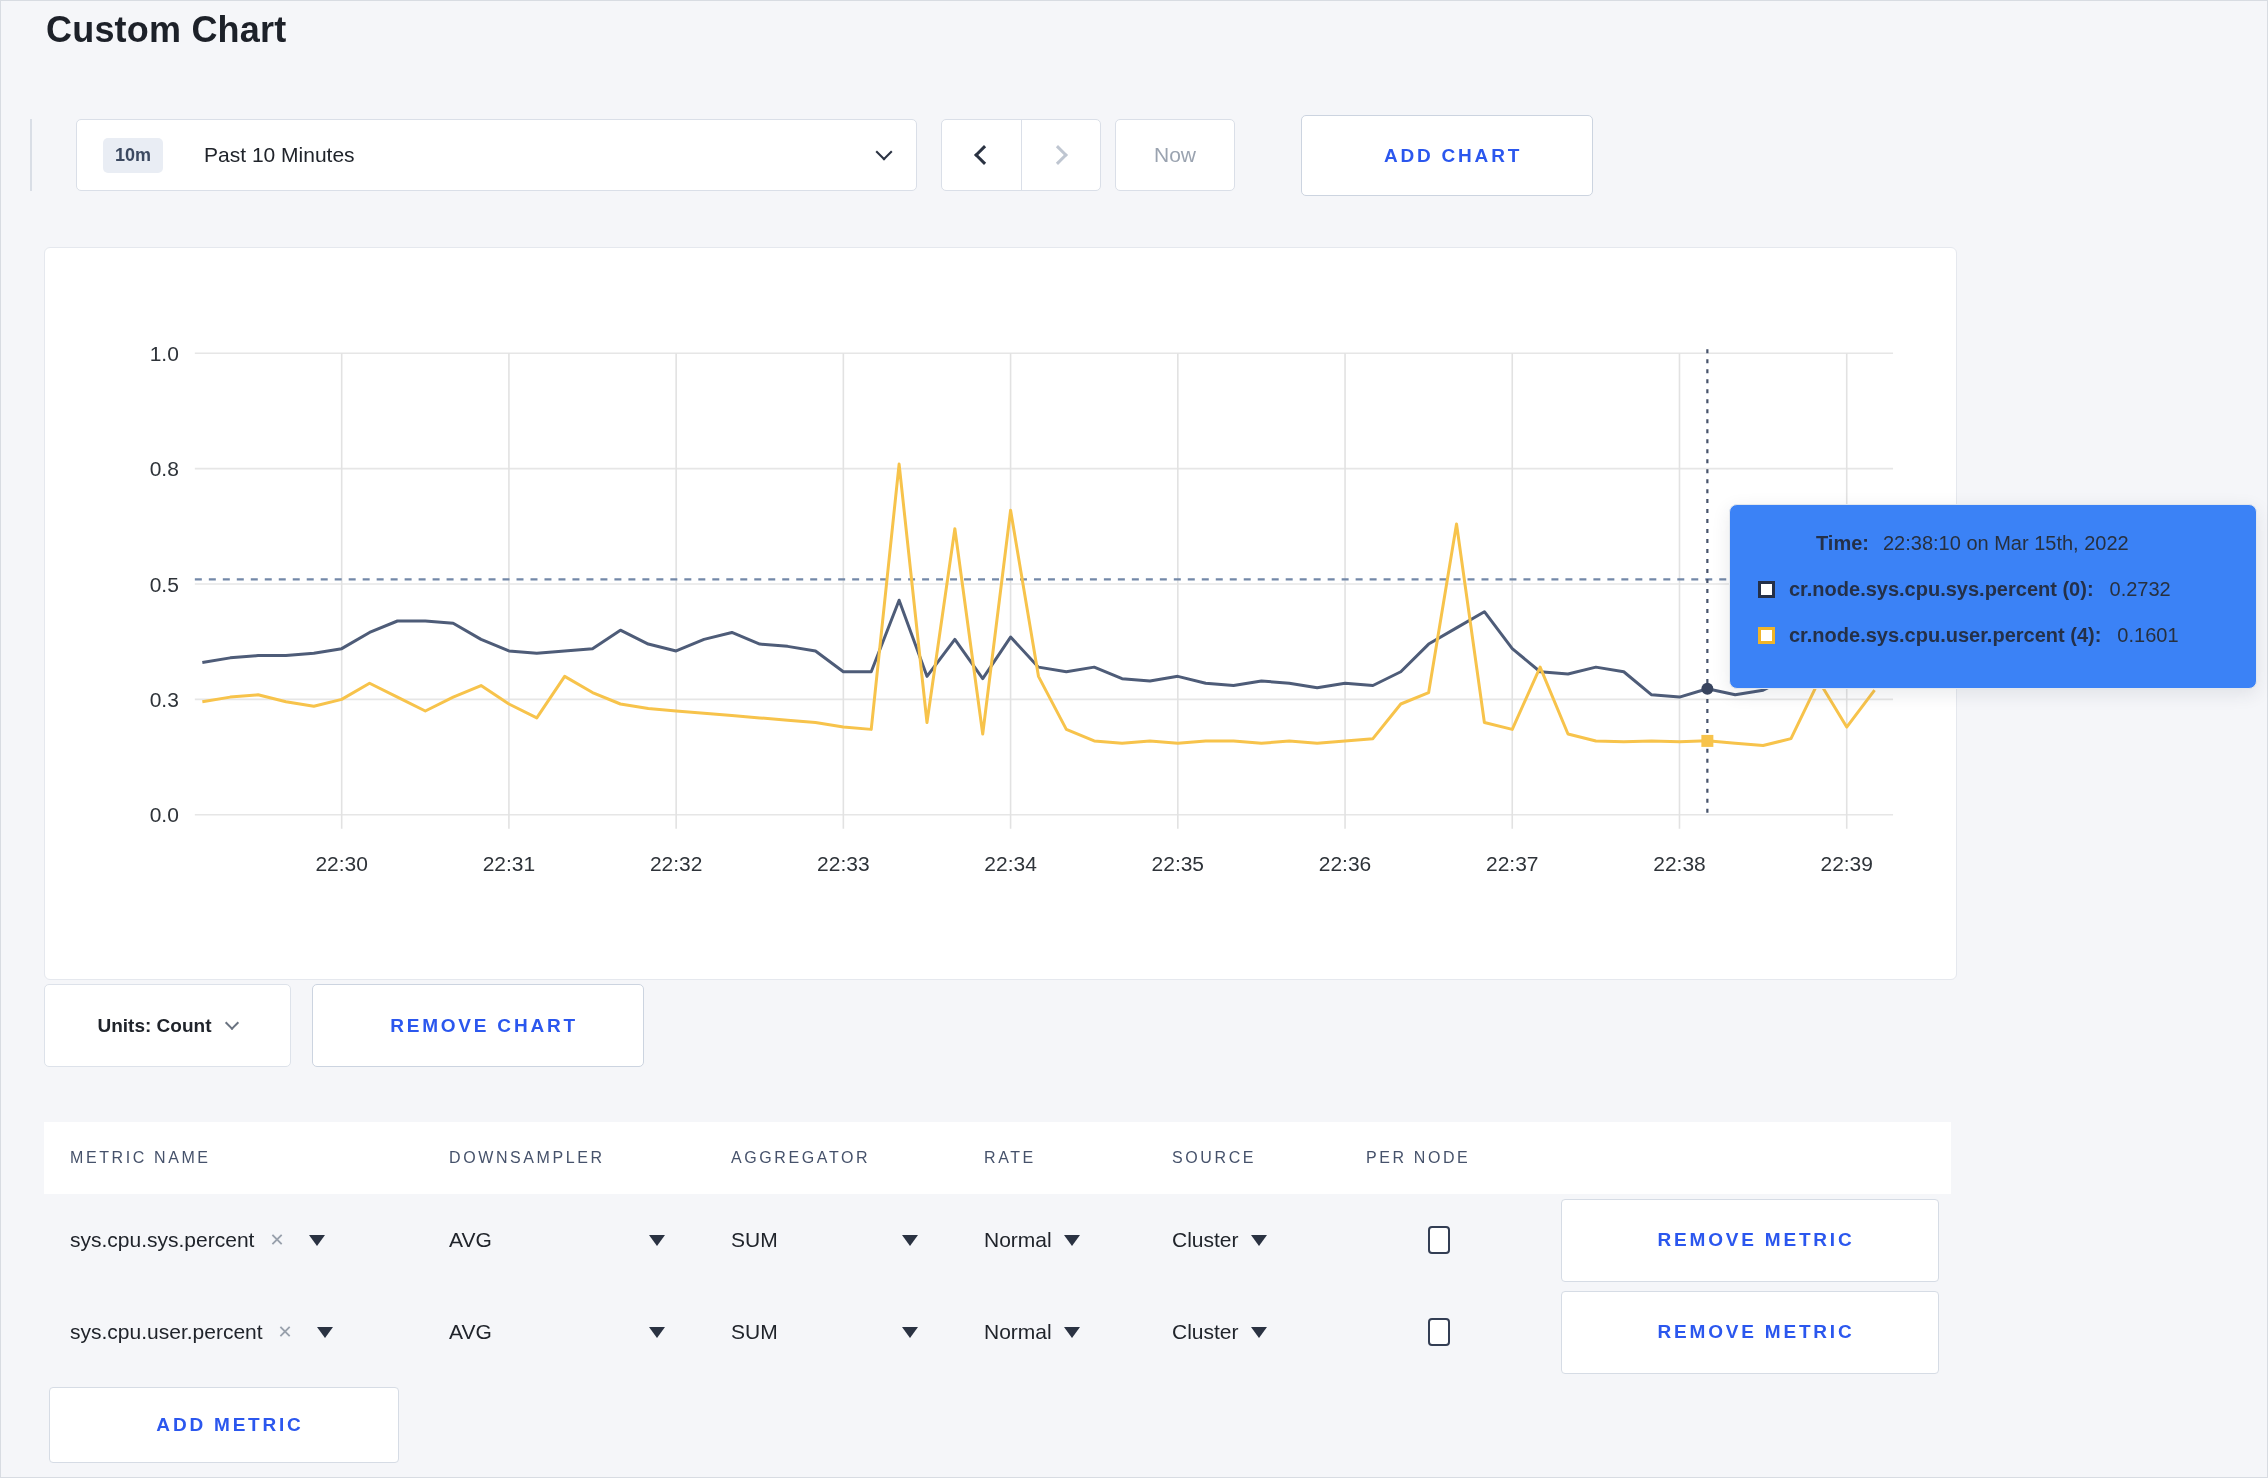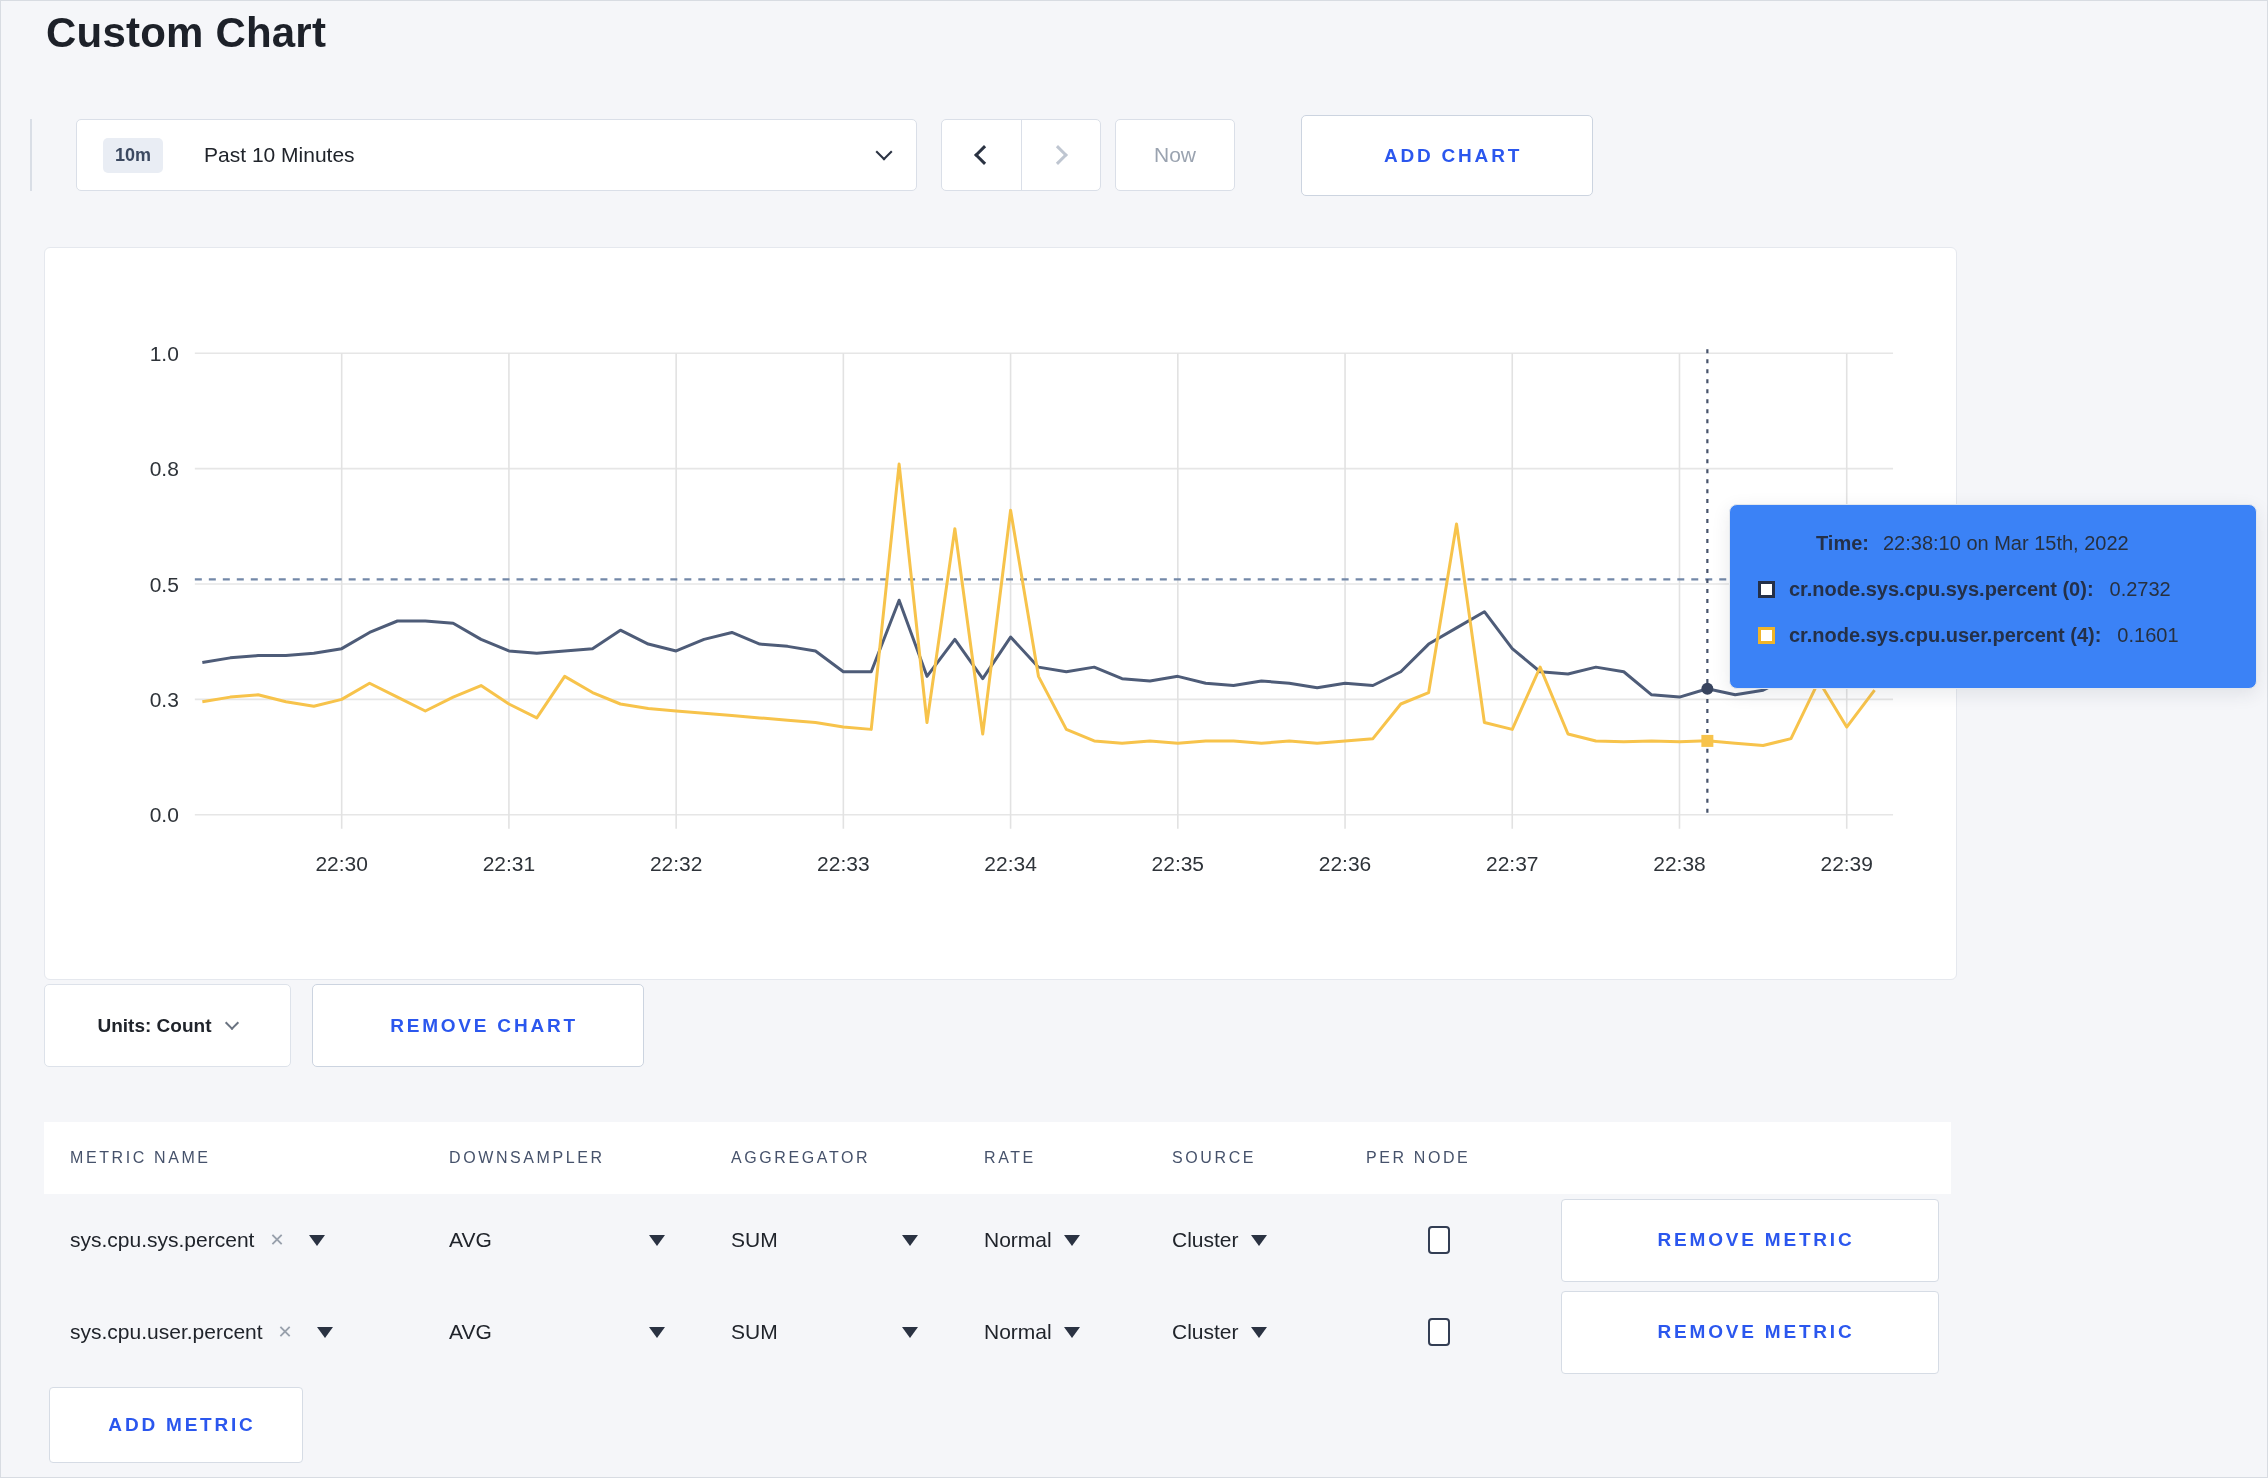"Custom Chart" .page-title { font-size: 42px -> 36px }
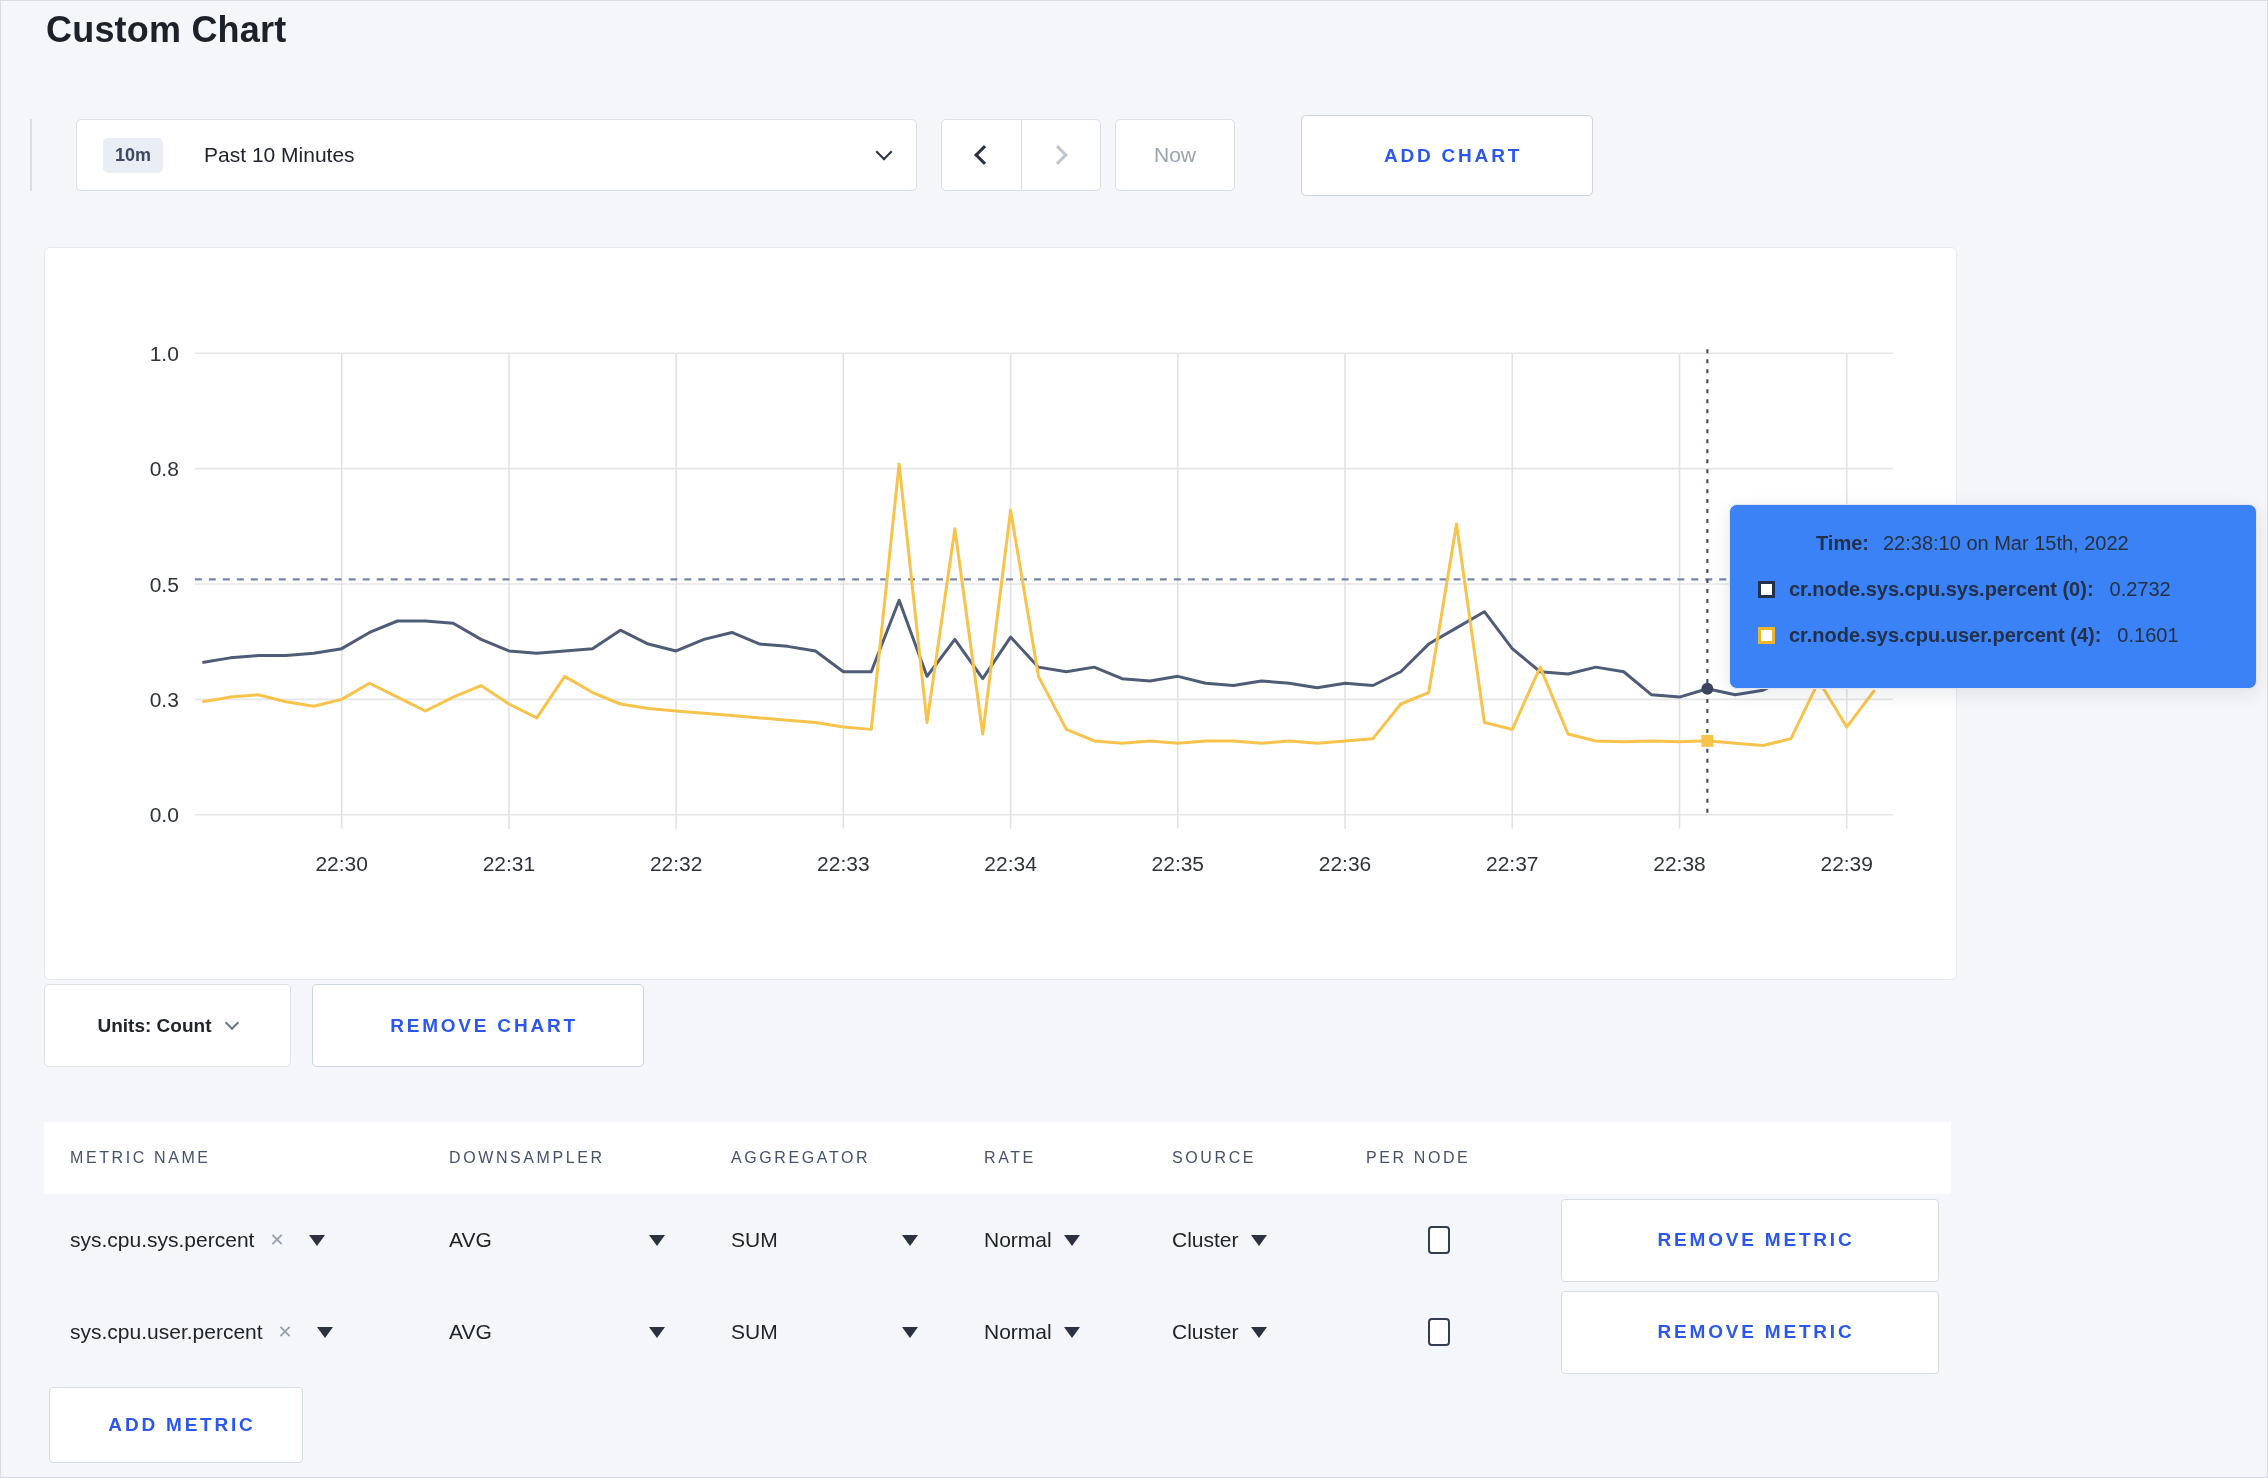"ADD METRIC" .add-metric-btn { width: 254px -> 350px }
